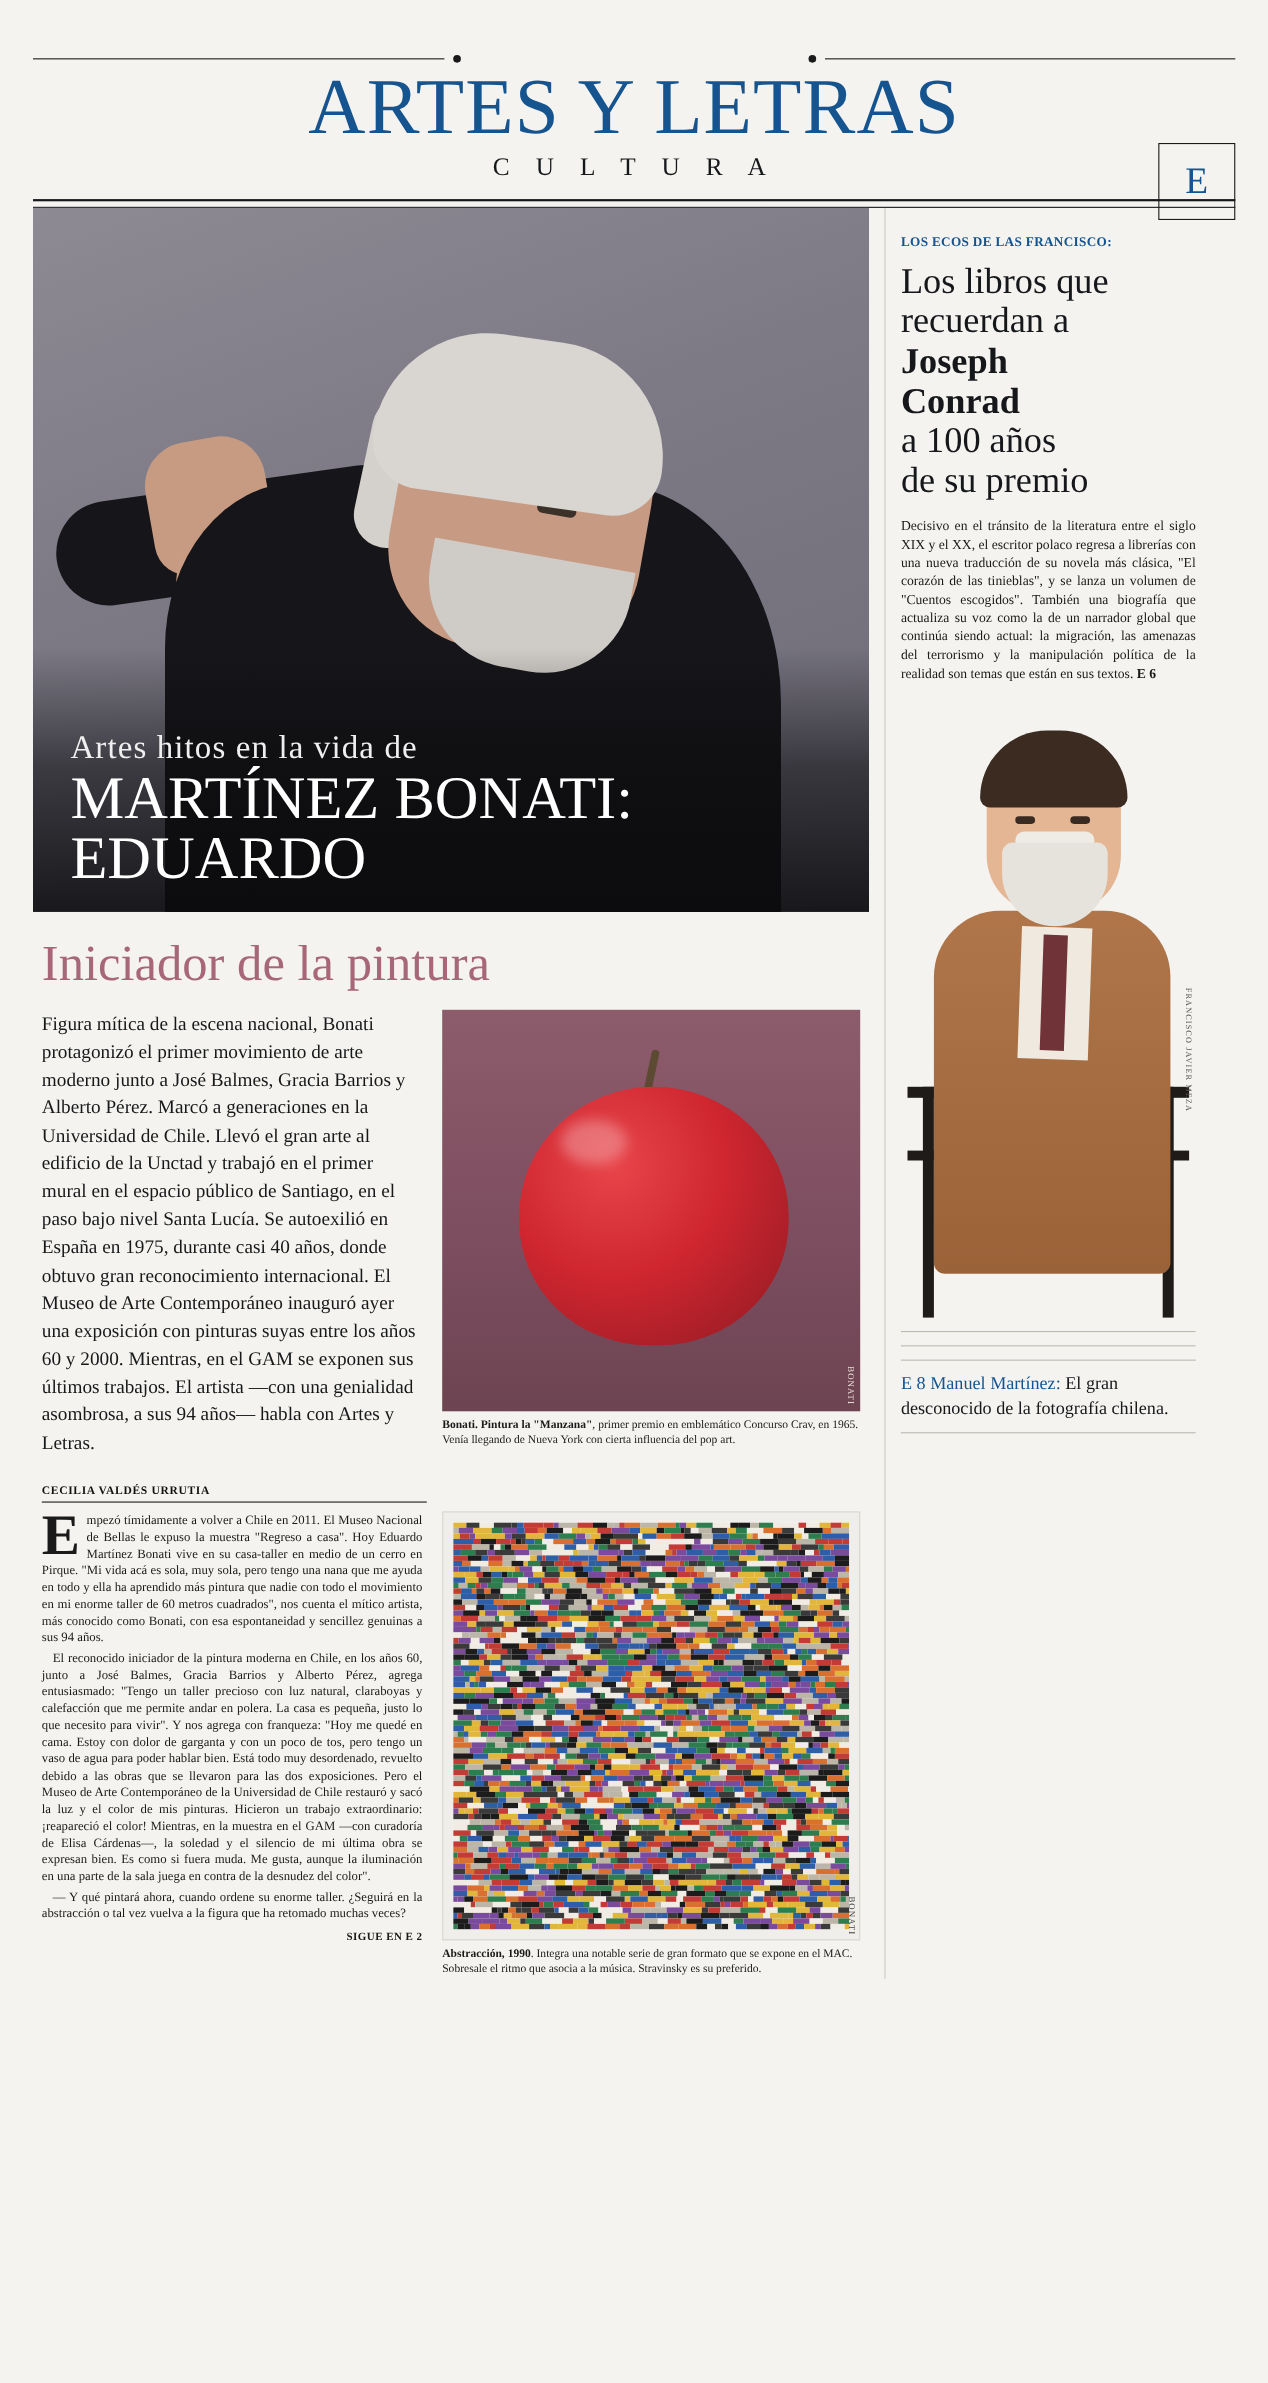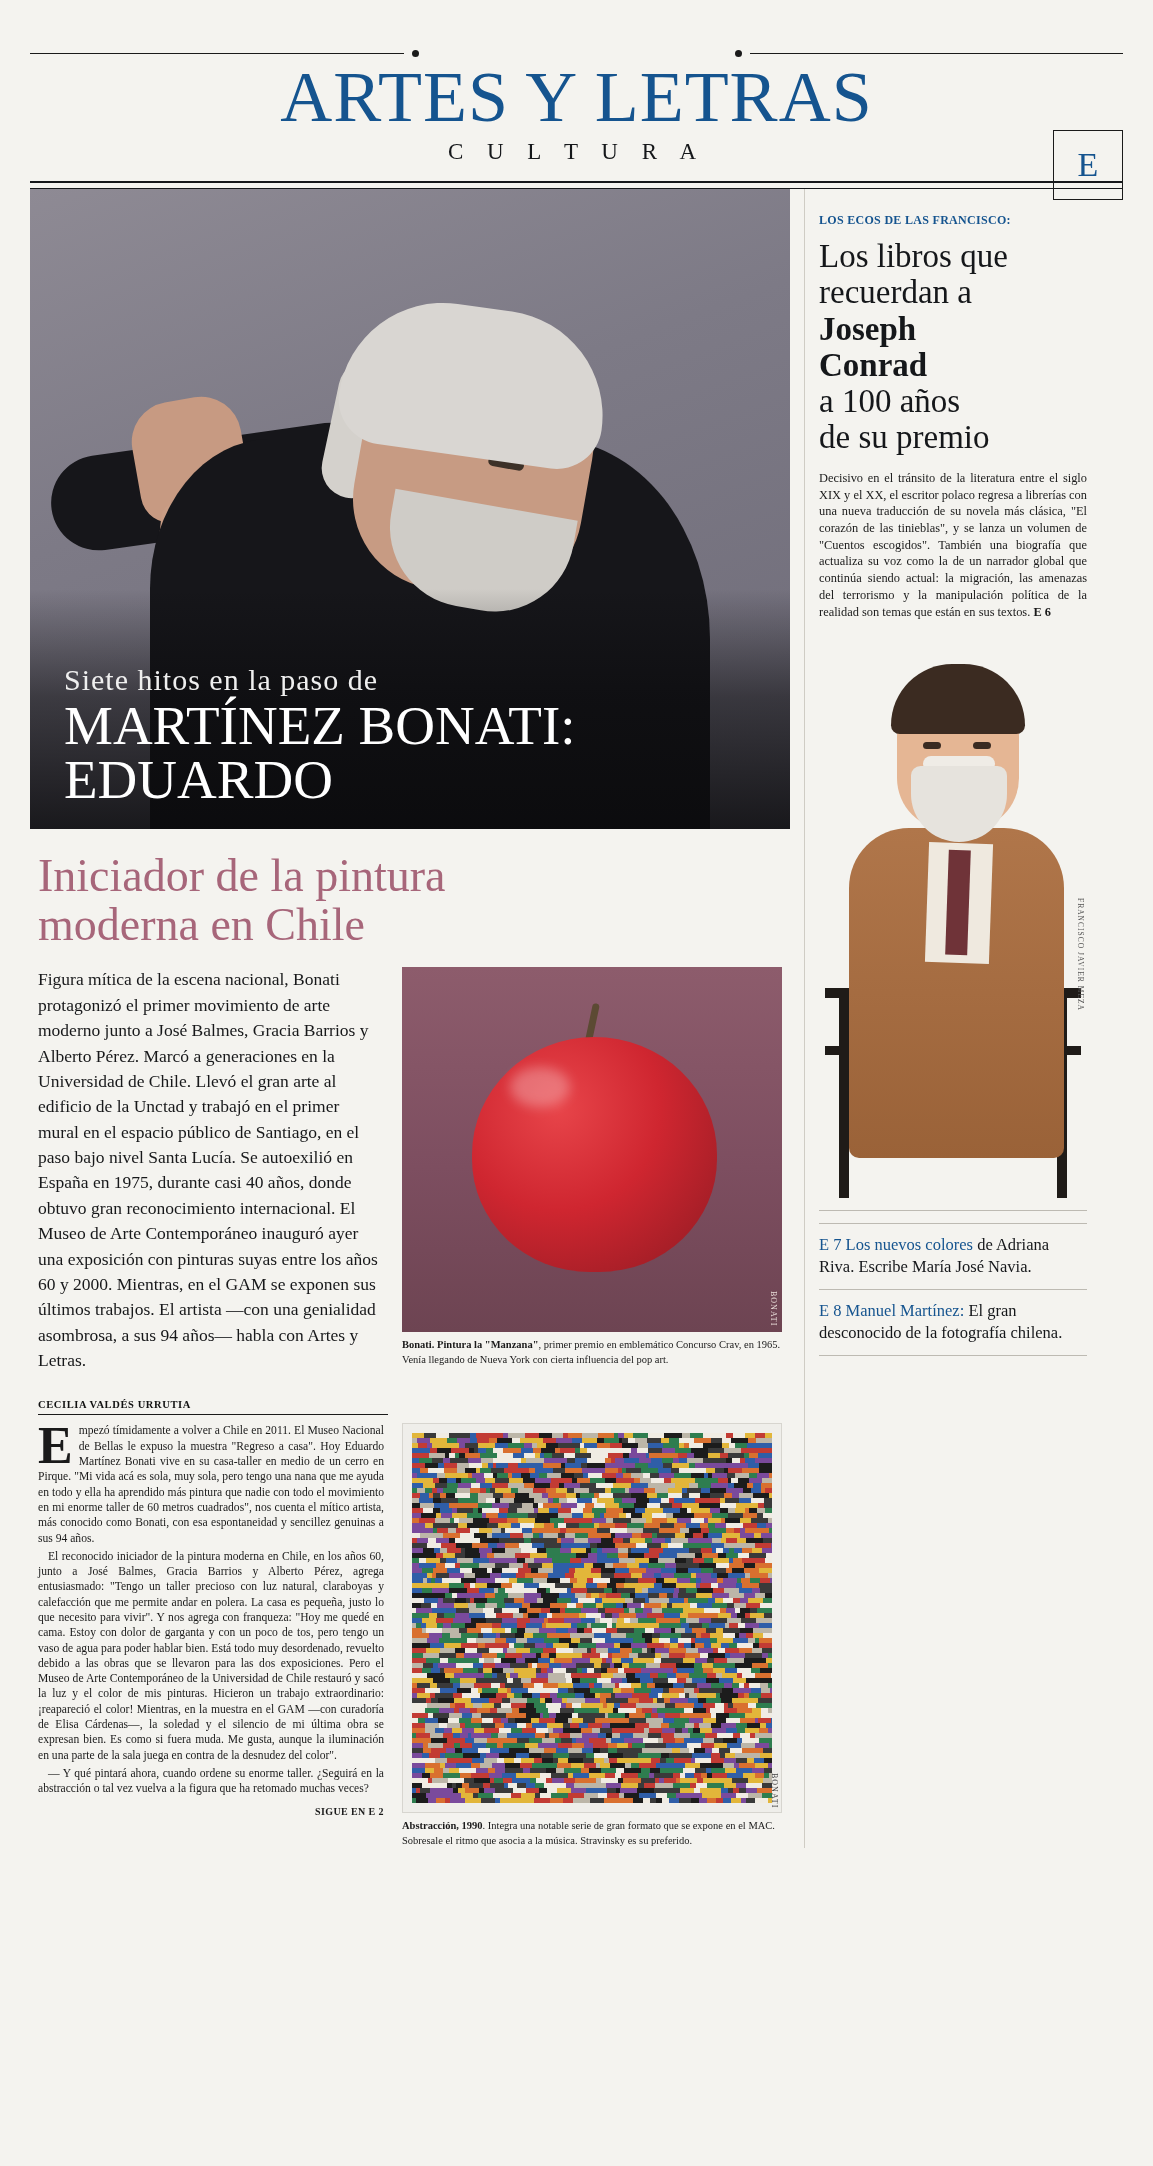"Siete hitos en la paso" div.hero-kicker { text: Siete hitos en la paso -> Artes hitos en la vida }
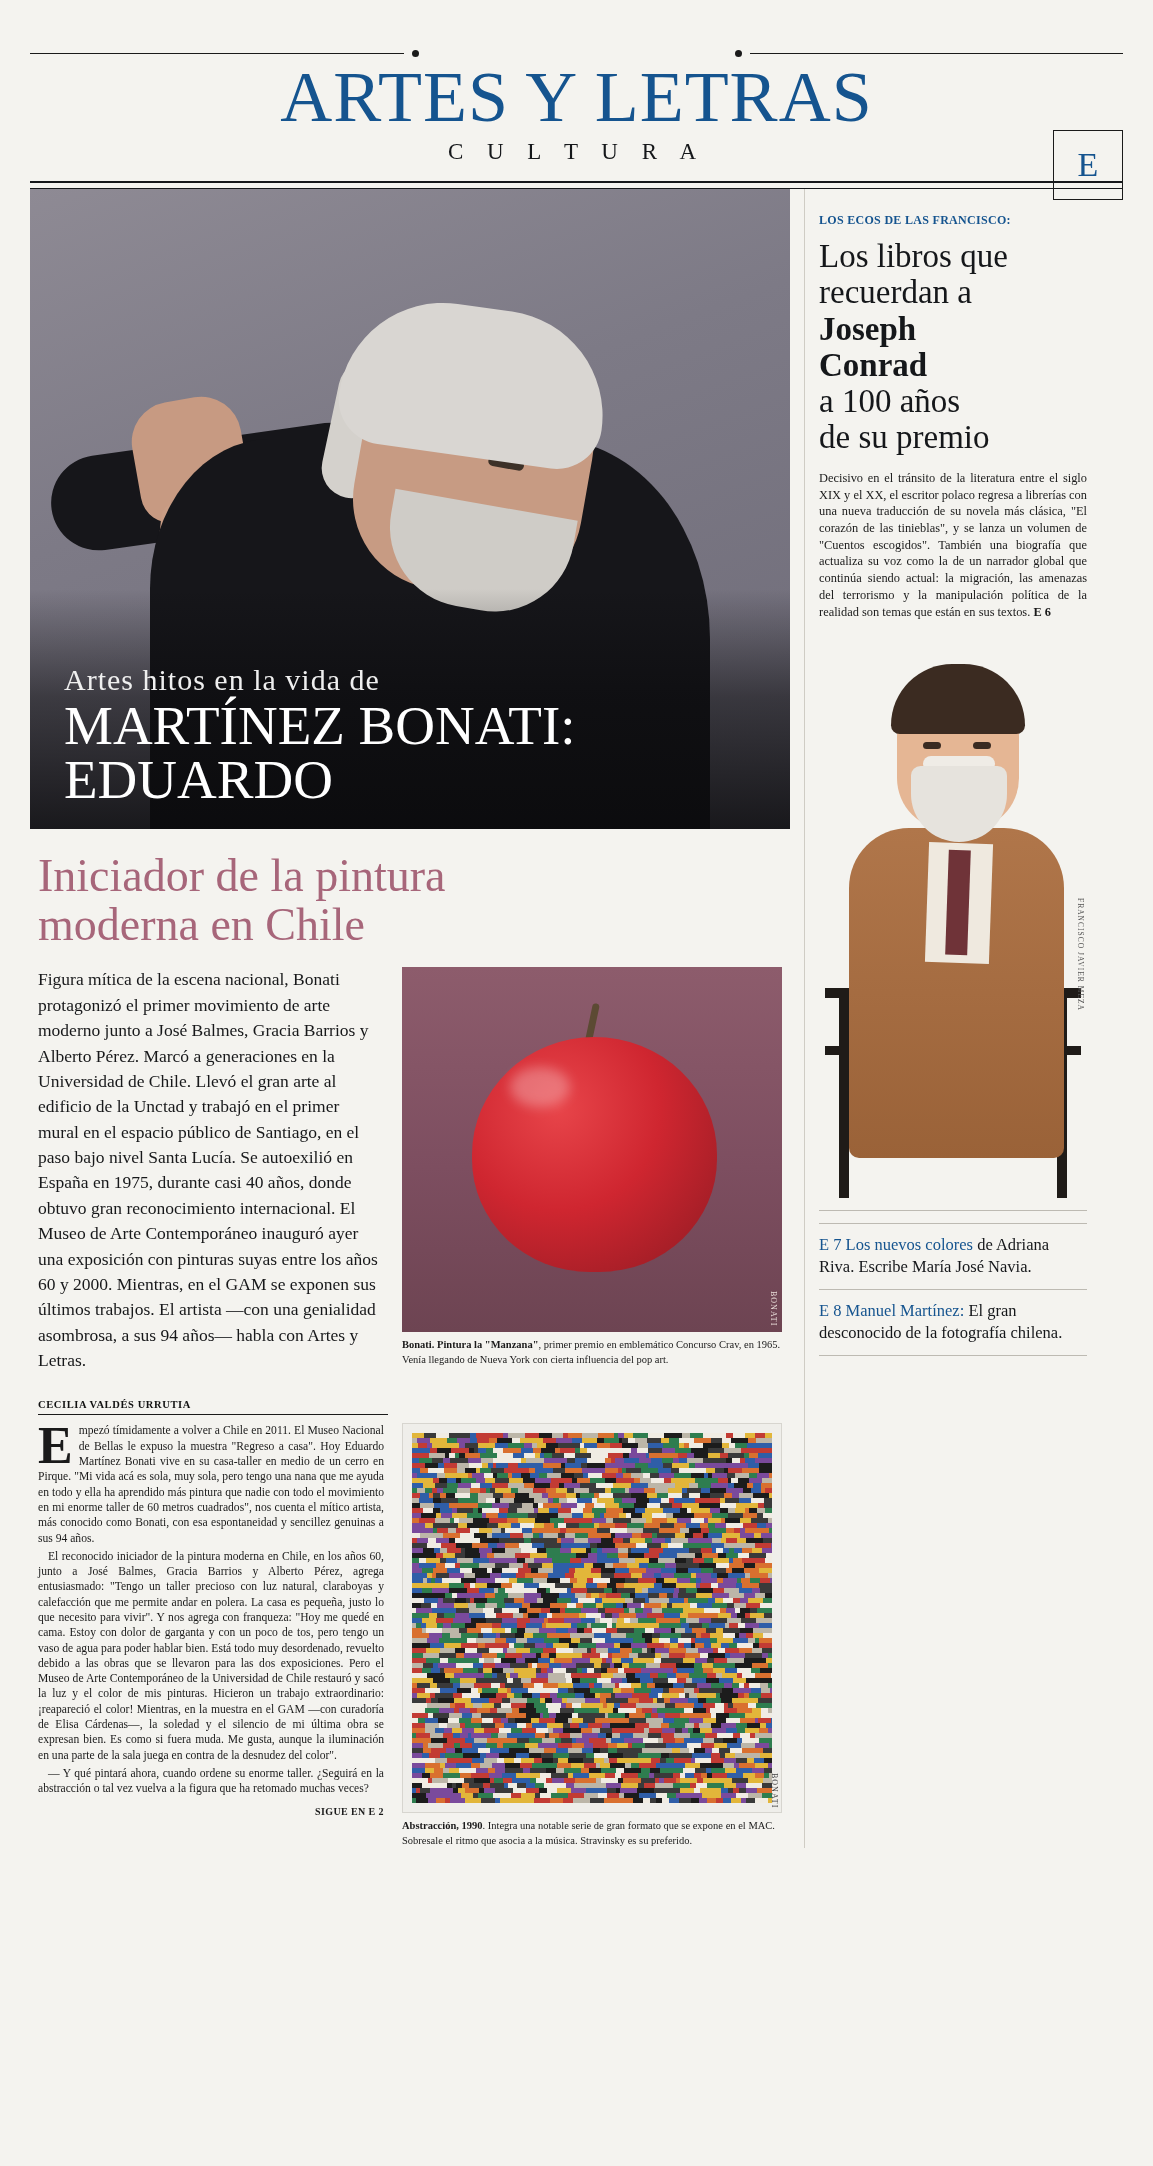"moderna en Chile" div { html: <div>moderna en Chile</div> -> none }
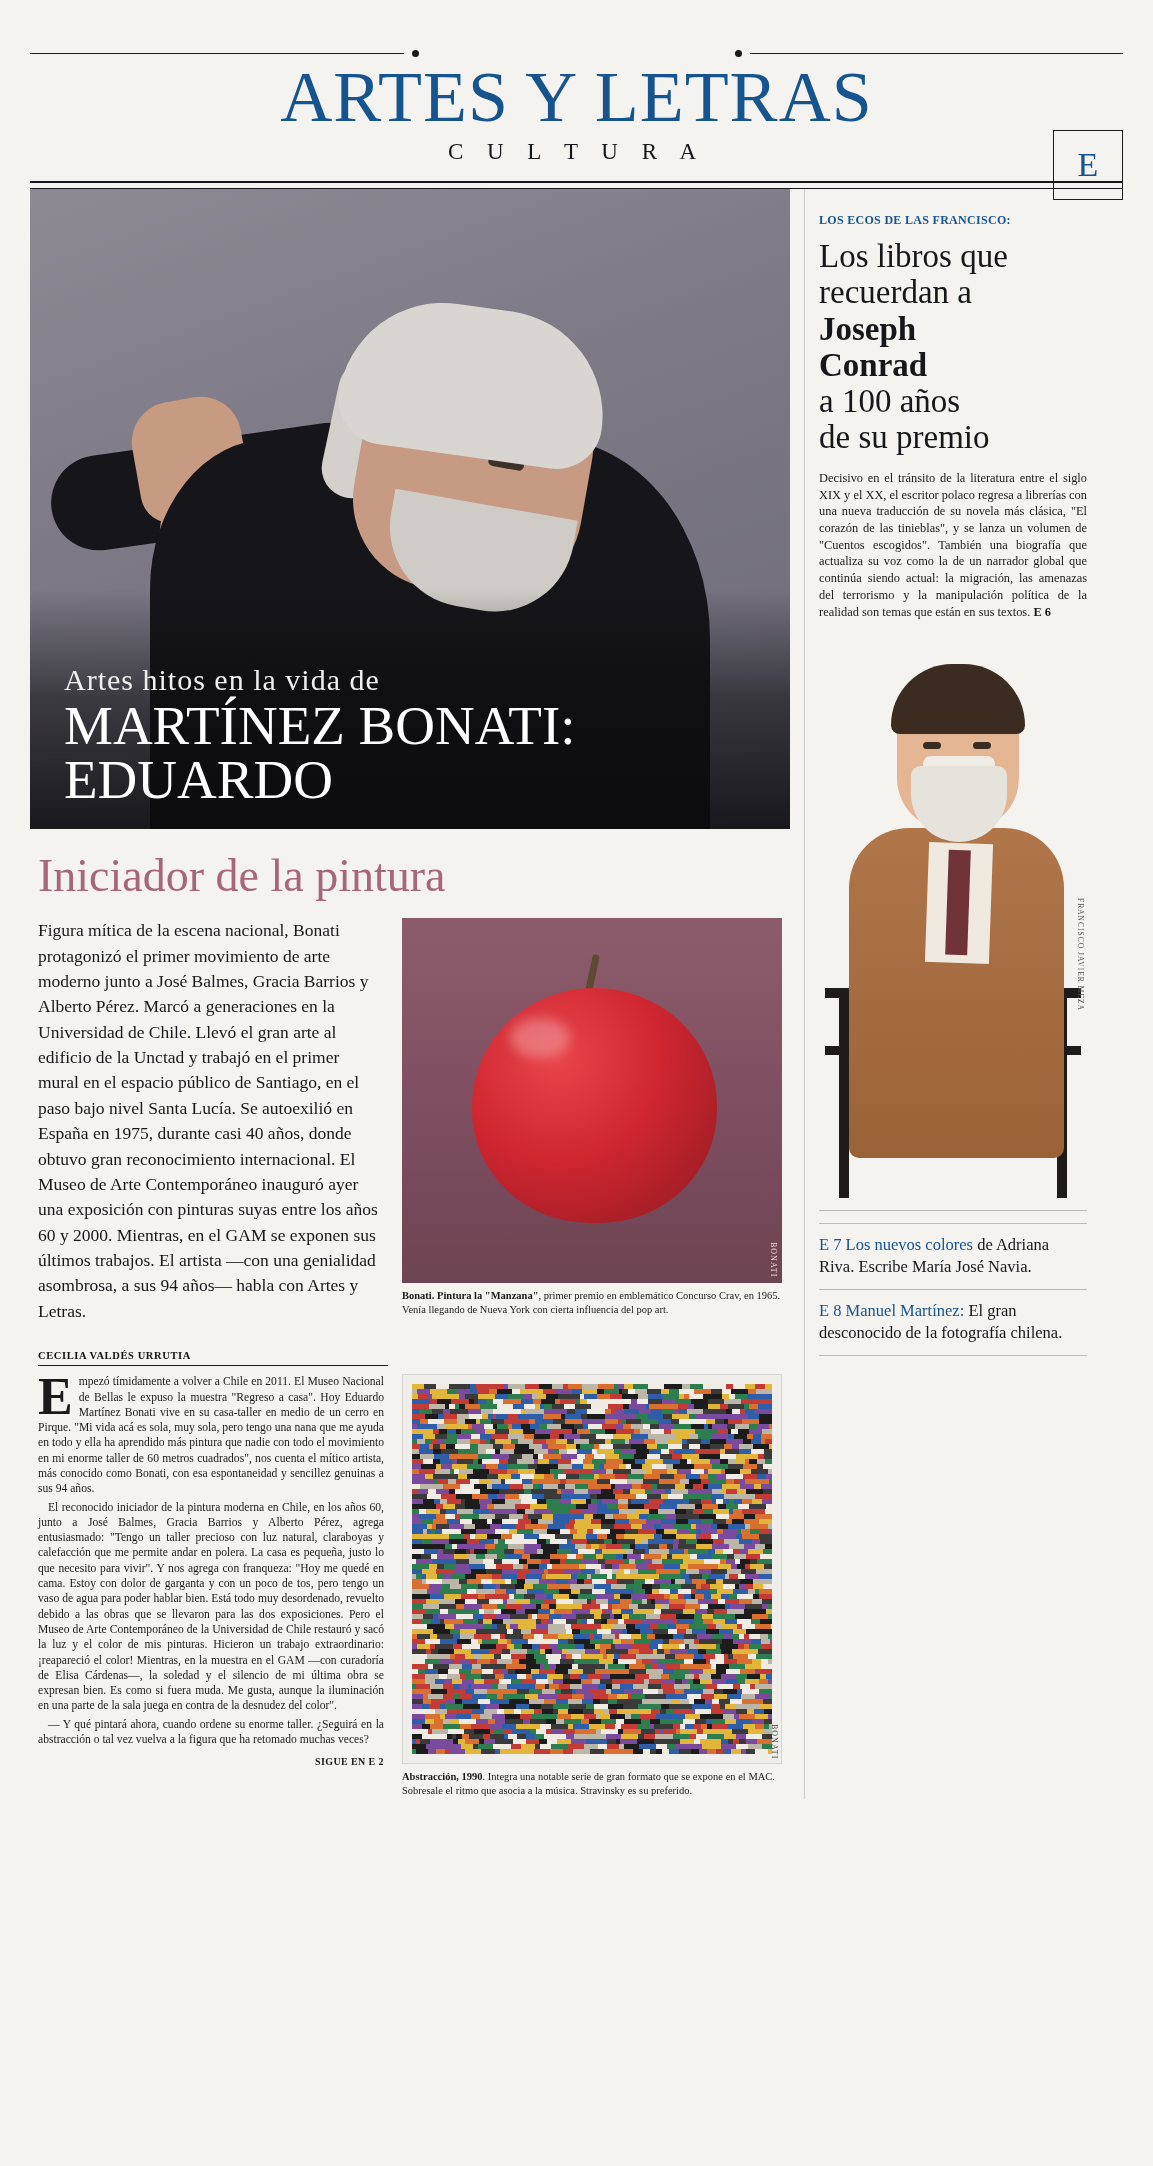"E 7 Los nuevos colores" div.r-item { html: <div> <span>E 7</span> <span>Los nuevos colores</span><span> de Adriana Riva. Escribe María José Navia.</span> </div> -> none }
